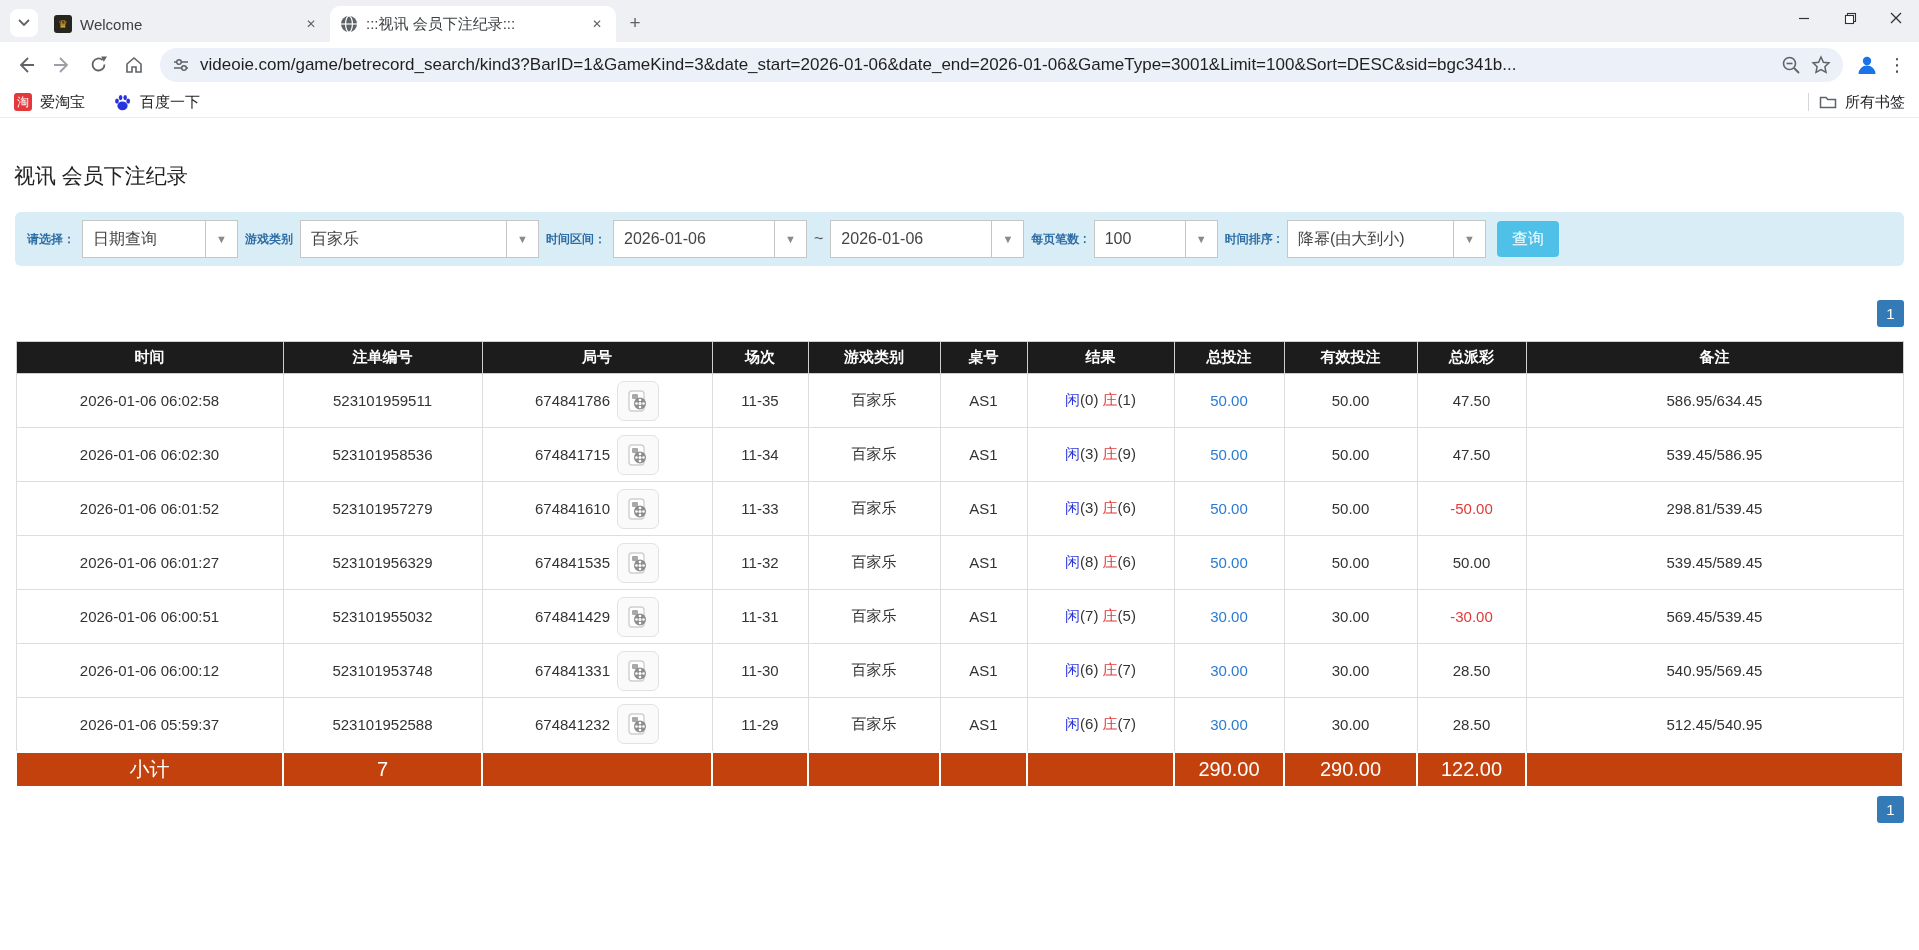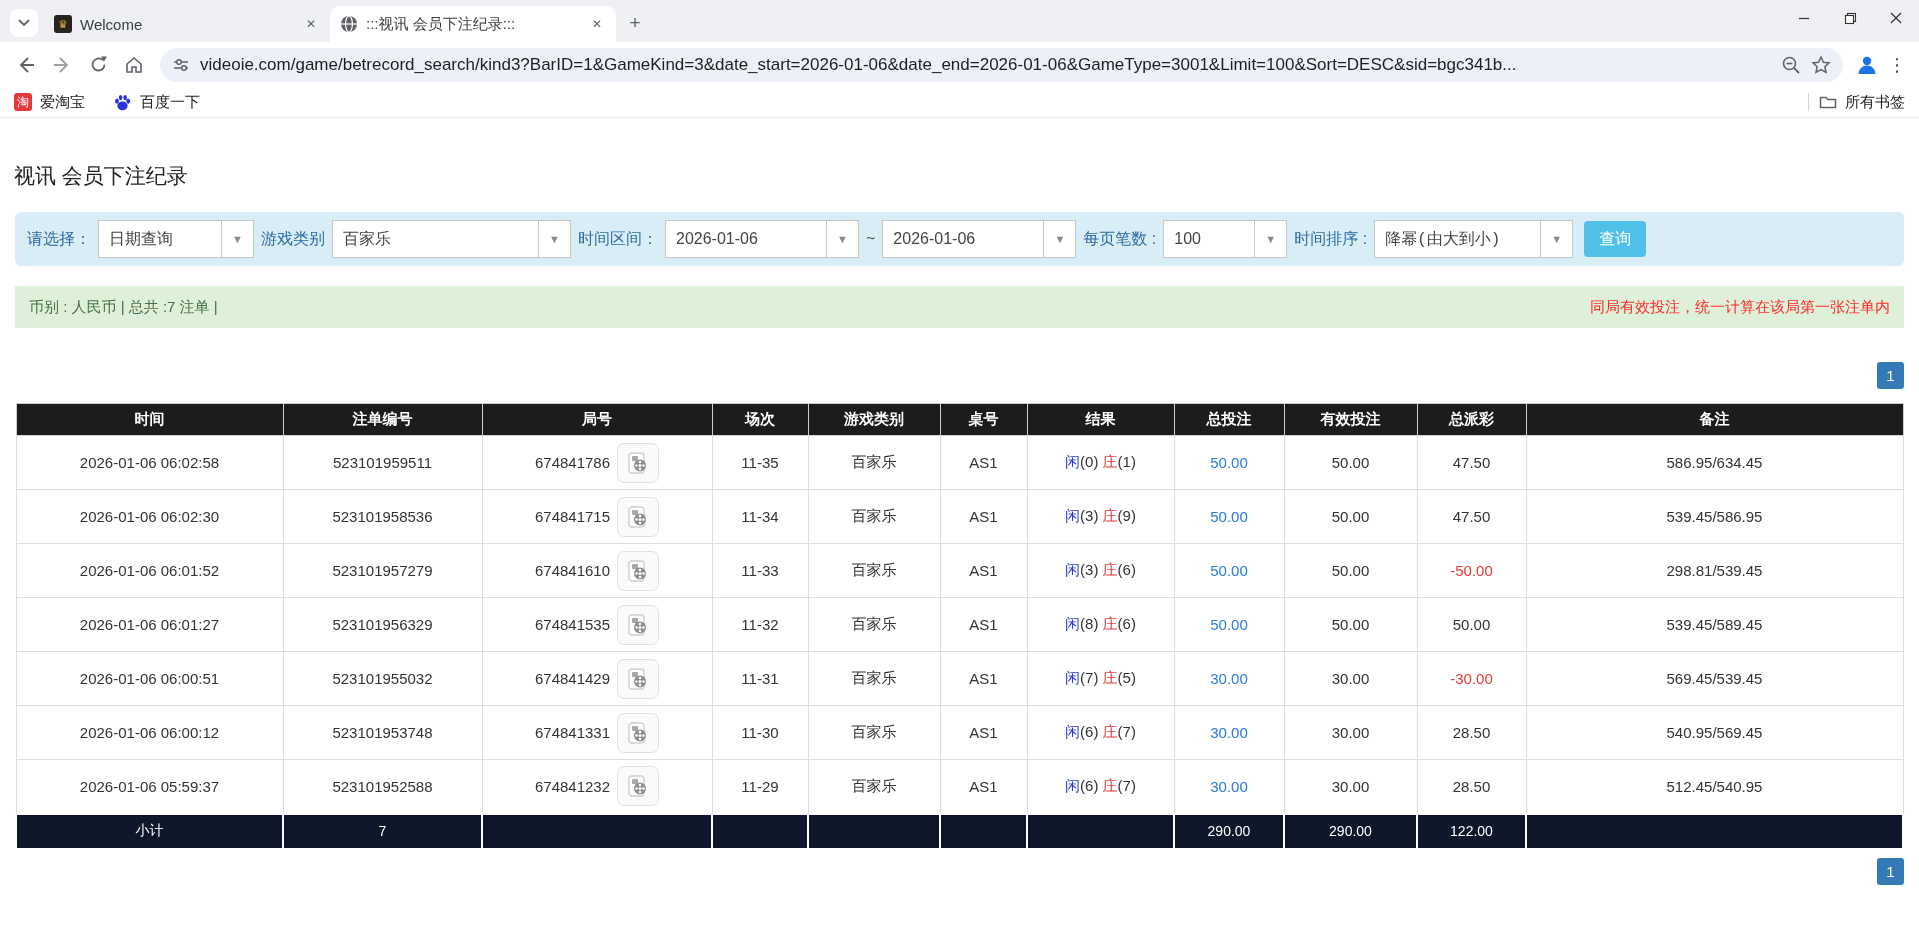"请选择：" .f-label { font-size: 16px -> 12px; font-weight: normal -> bold }
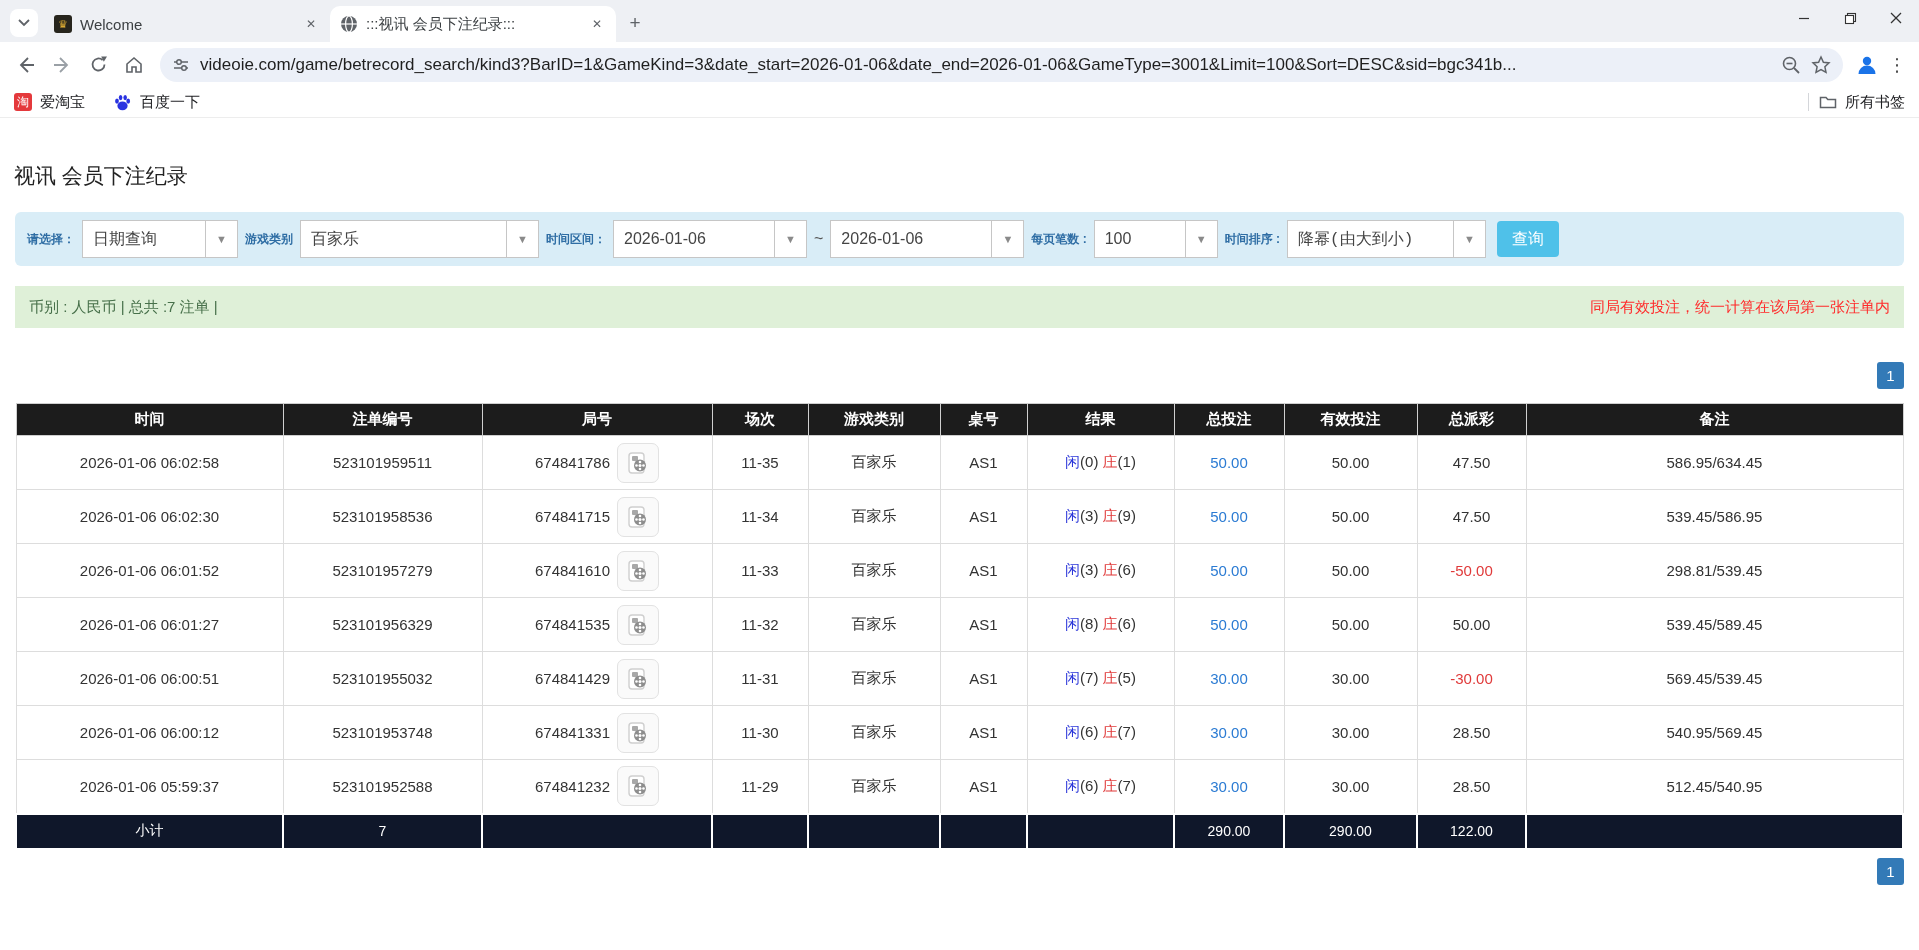"降幂(由大到小)" .w-sort .combo-text { font-family: Liberation Mono, monospace -> none }
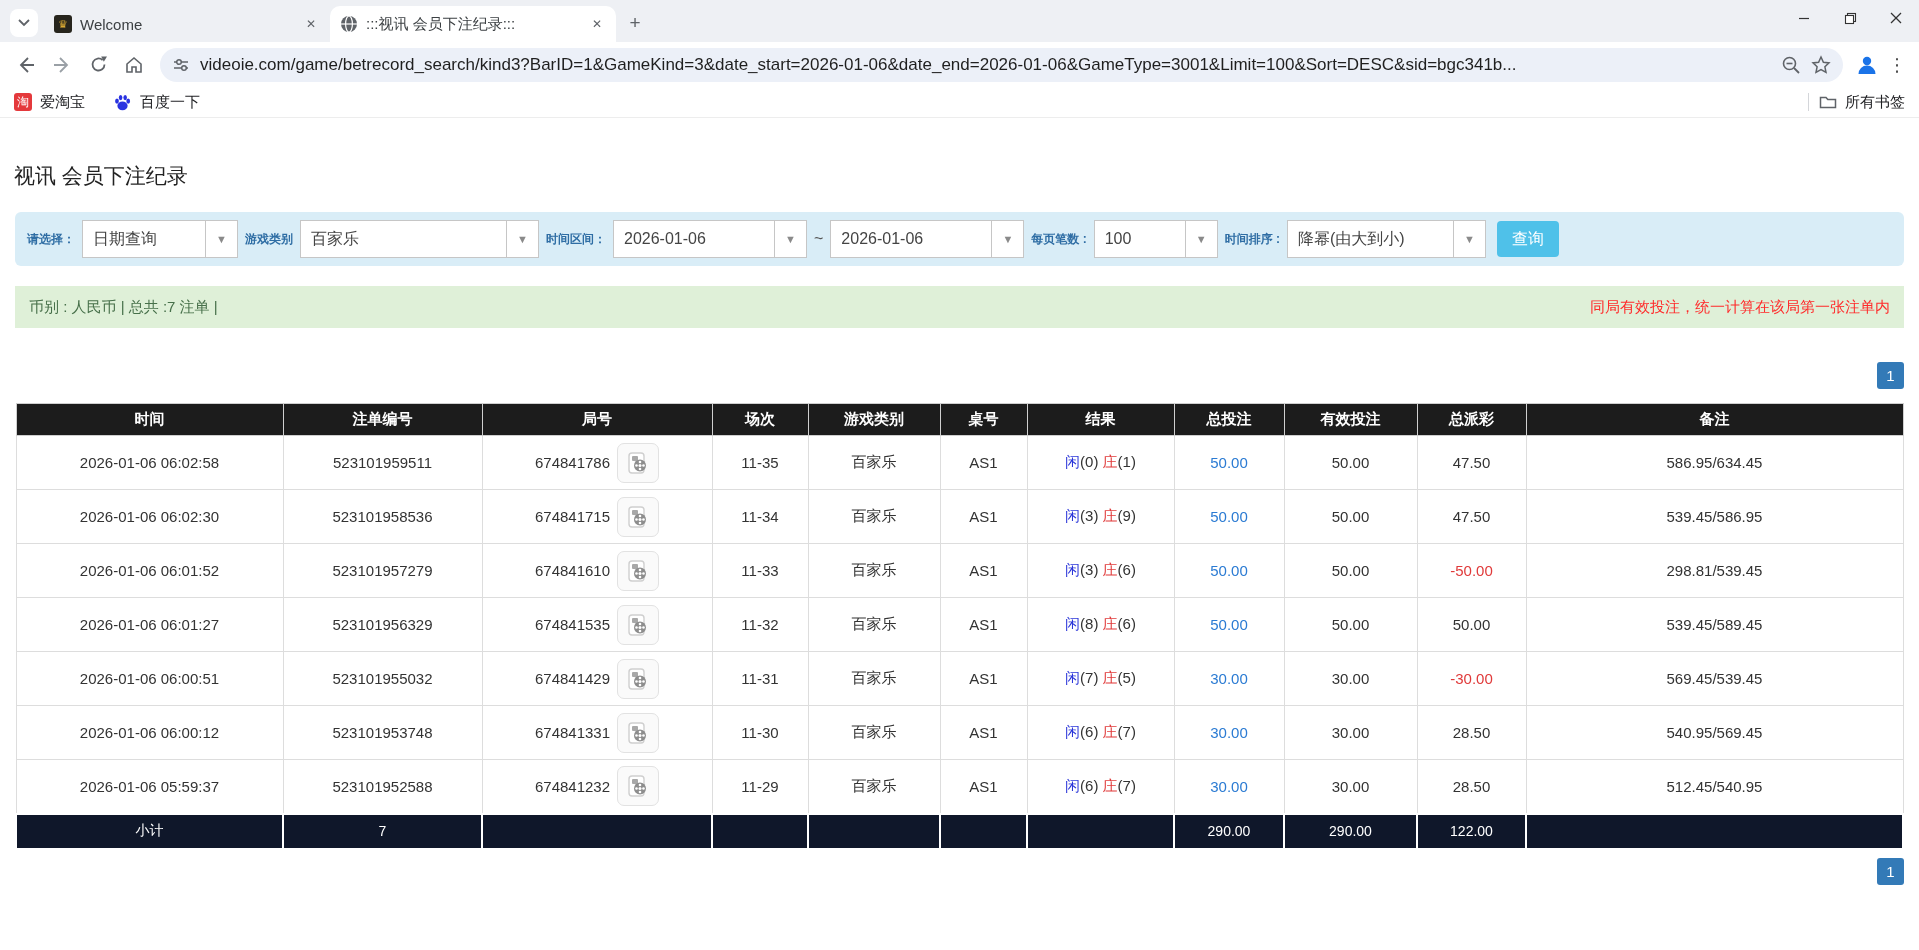"币别 : 人民币 | 总共" div.summary-bar { html: <div> <span>币别 : 人民币 | 总共 :7 注单 |</span> <span>同局有效投注，统一计算在该局第一张注单内</span> </div> -> none }
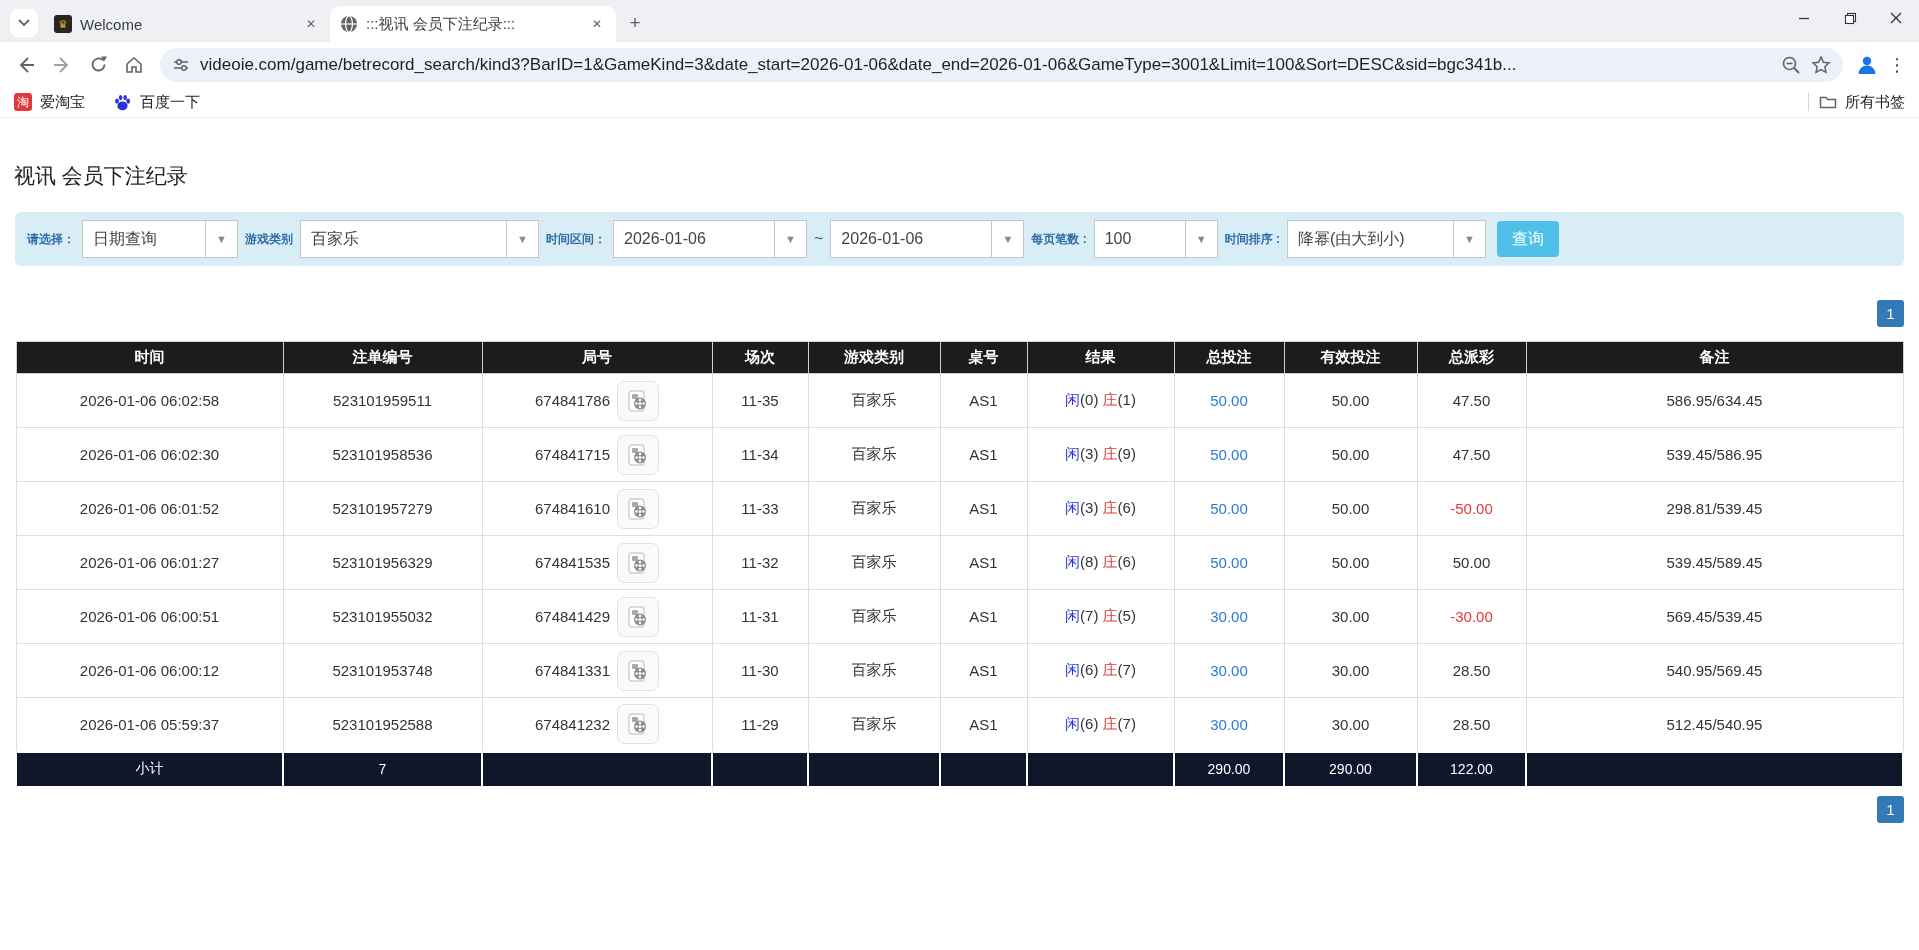"小计" .bets tfoot td { background: #0f172a -> #c2410c; font-size: 14px -> 20px }
